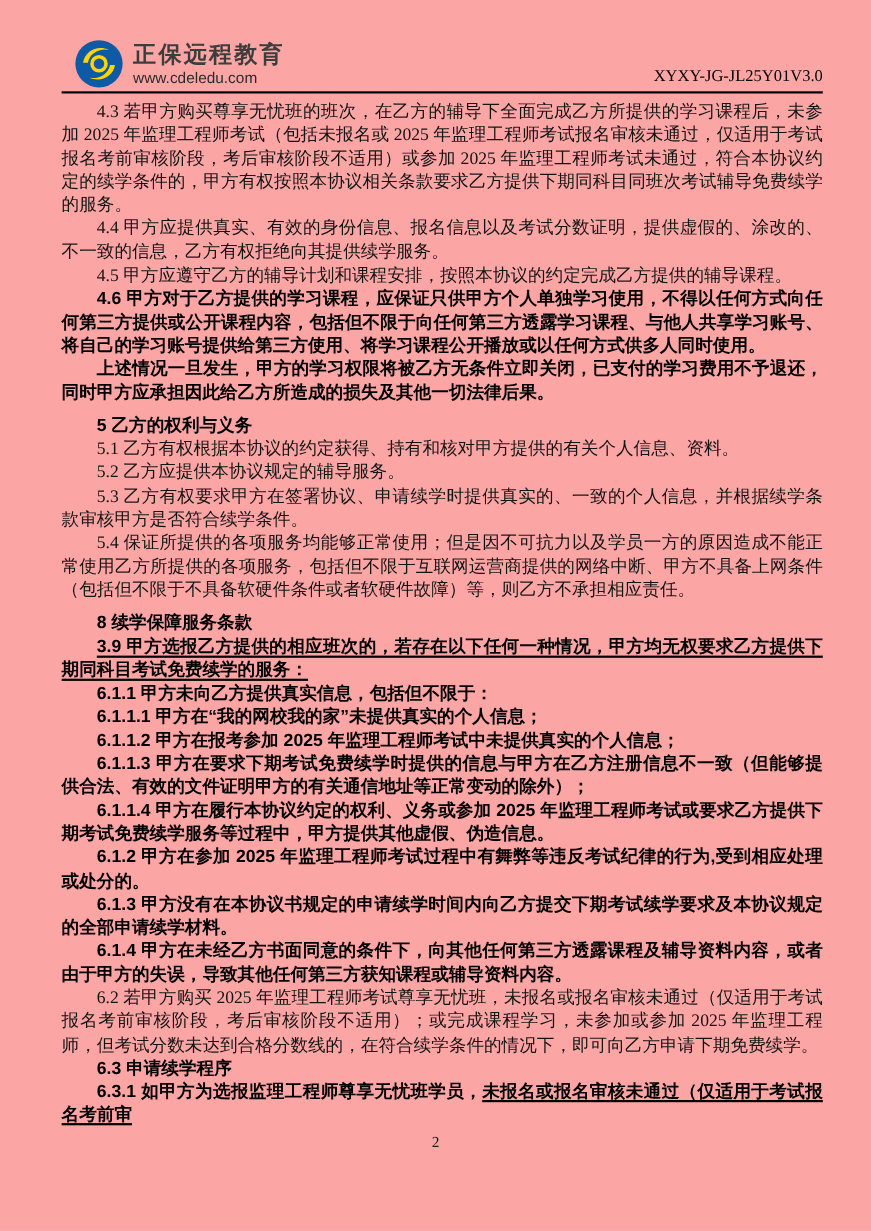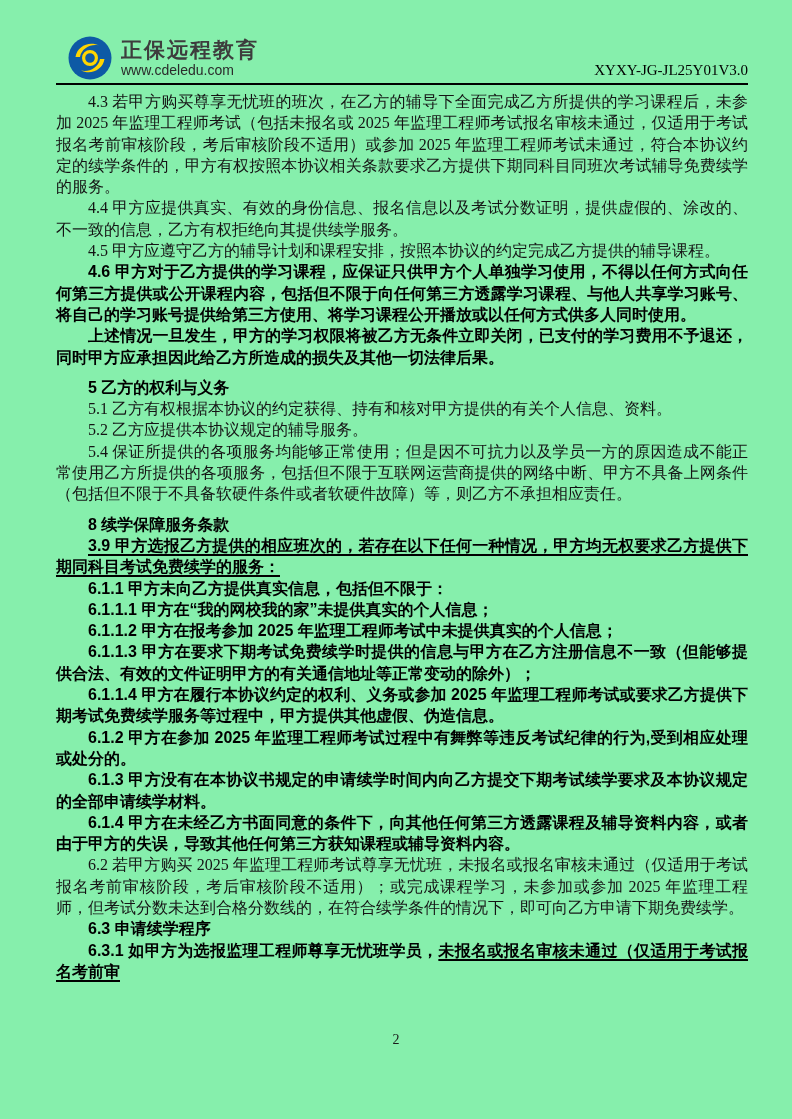"正保远程教育" .page { background: #86efac -> #fca5a5 }
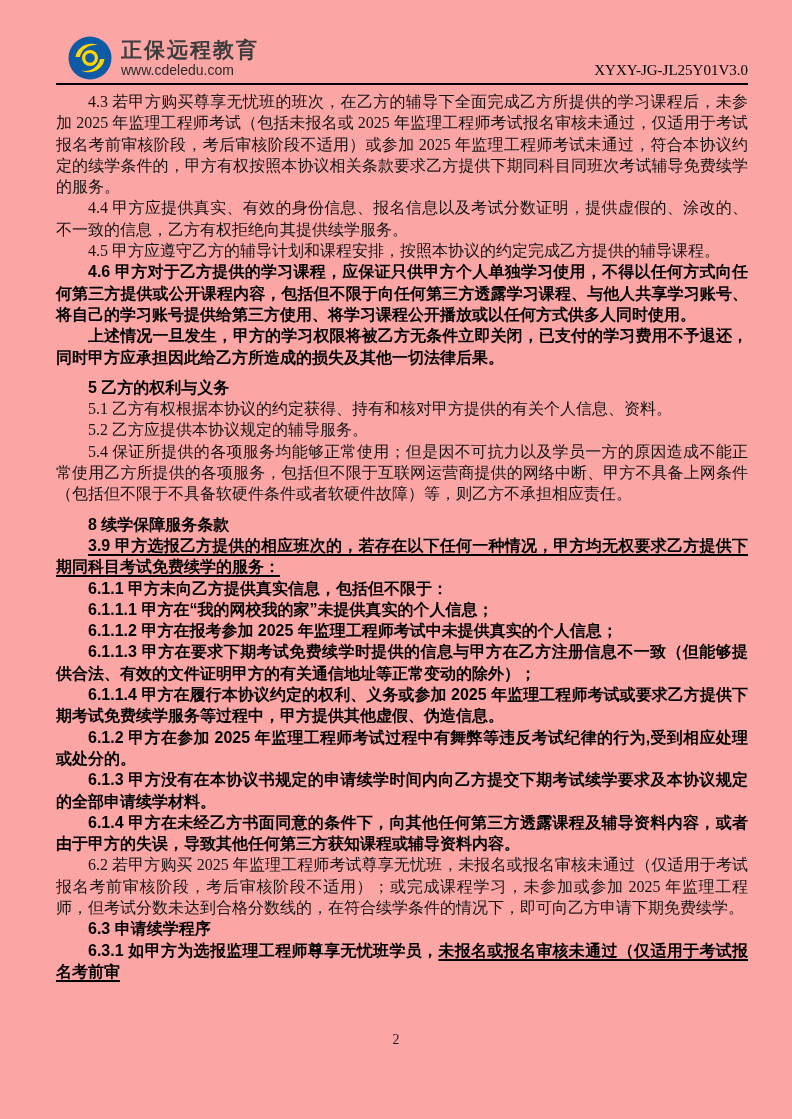"5.3" p.para { html: none -> <p><span>5.3 乙方有权要求甲方在签署协议、申请续学时提供真实的、一致的个人信息，并根据续学条款审核甲方是否符合续学条件。</span></p> }
